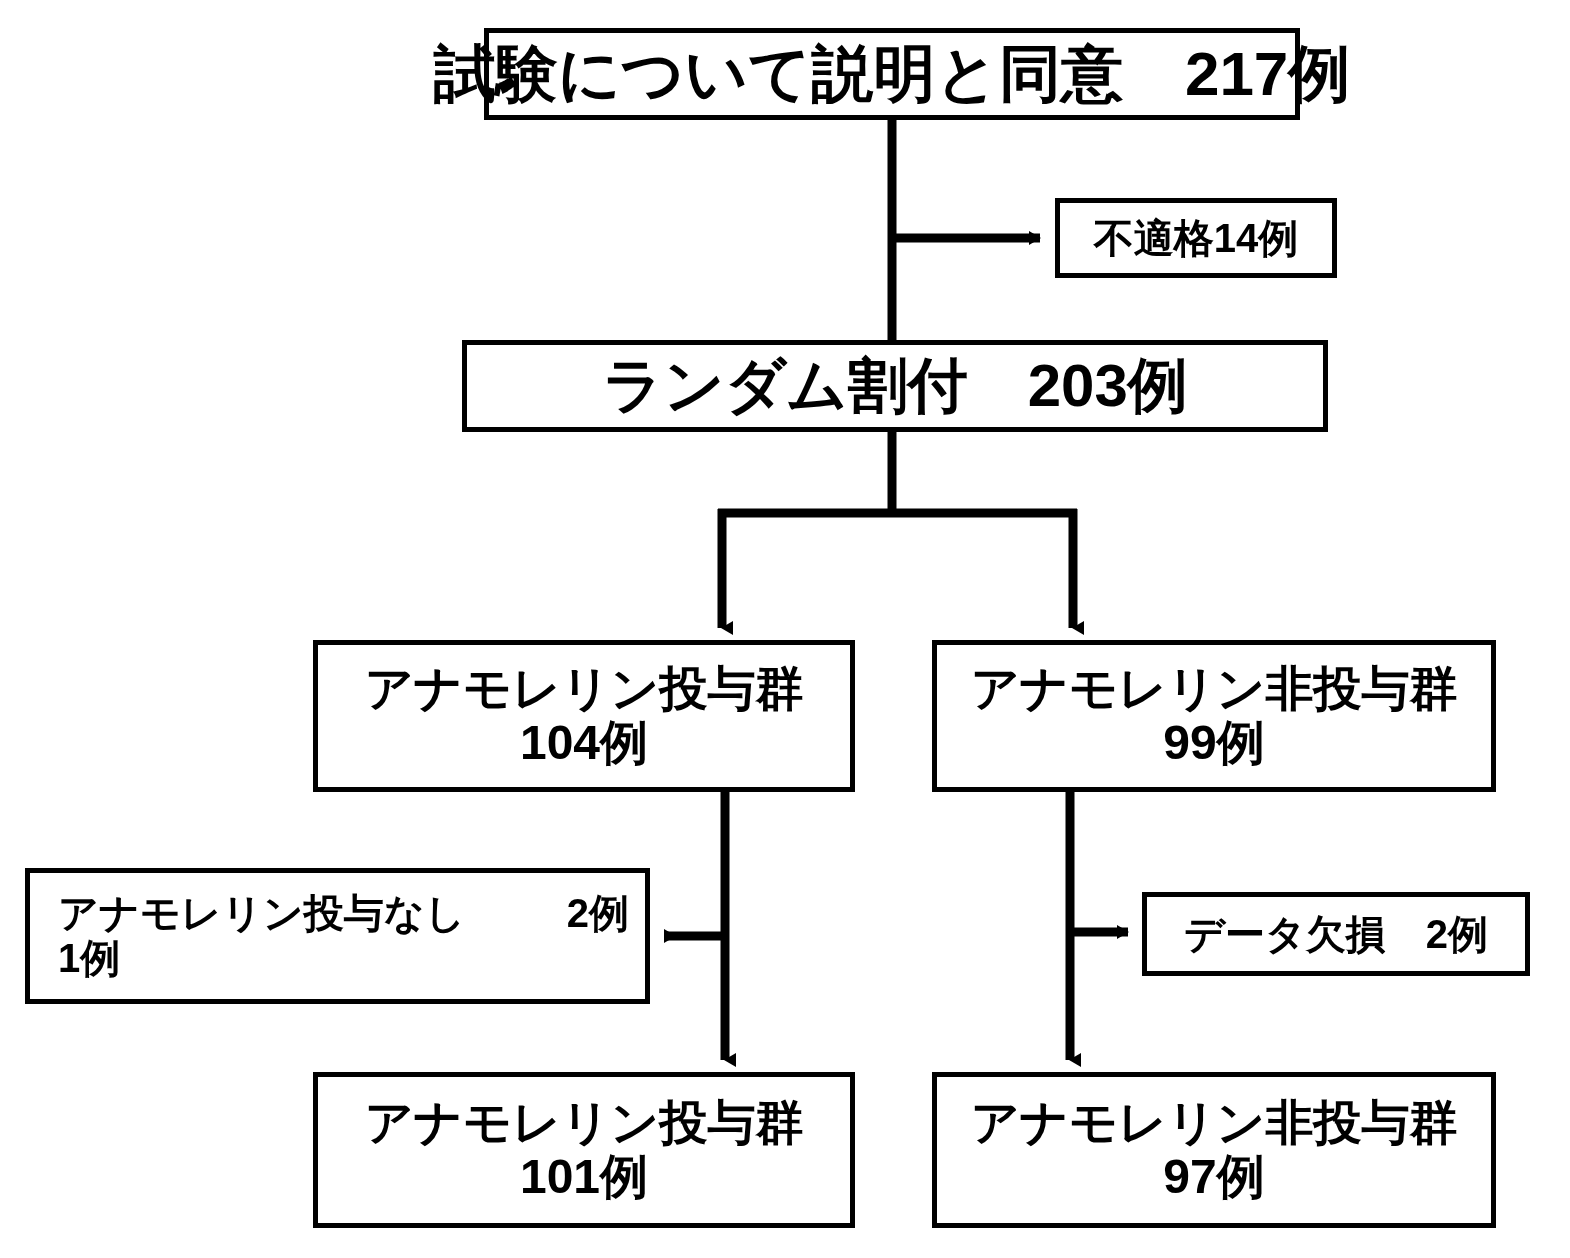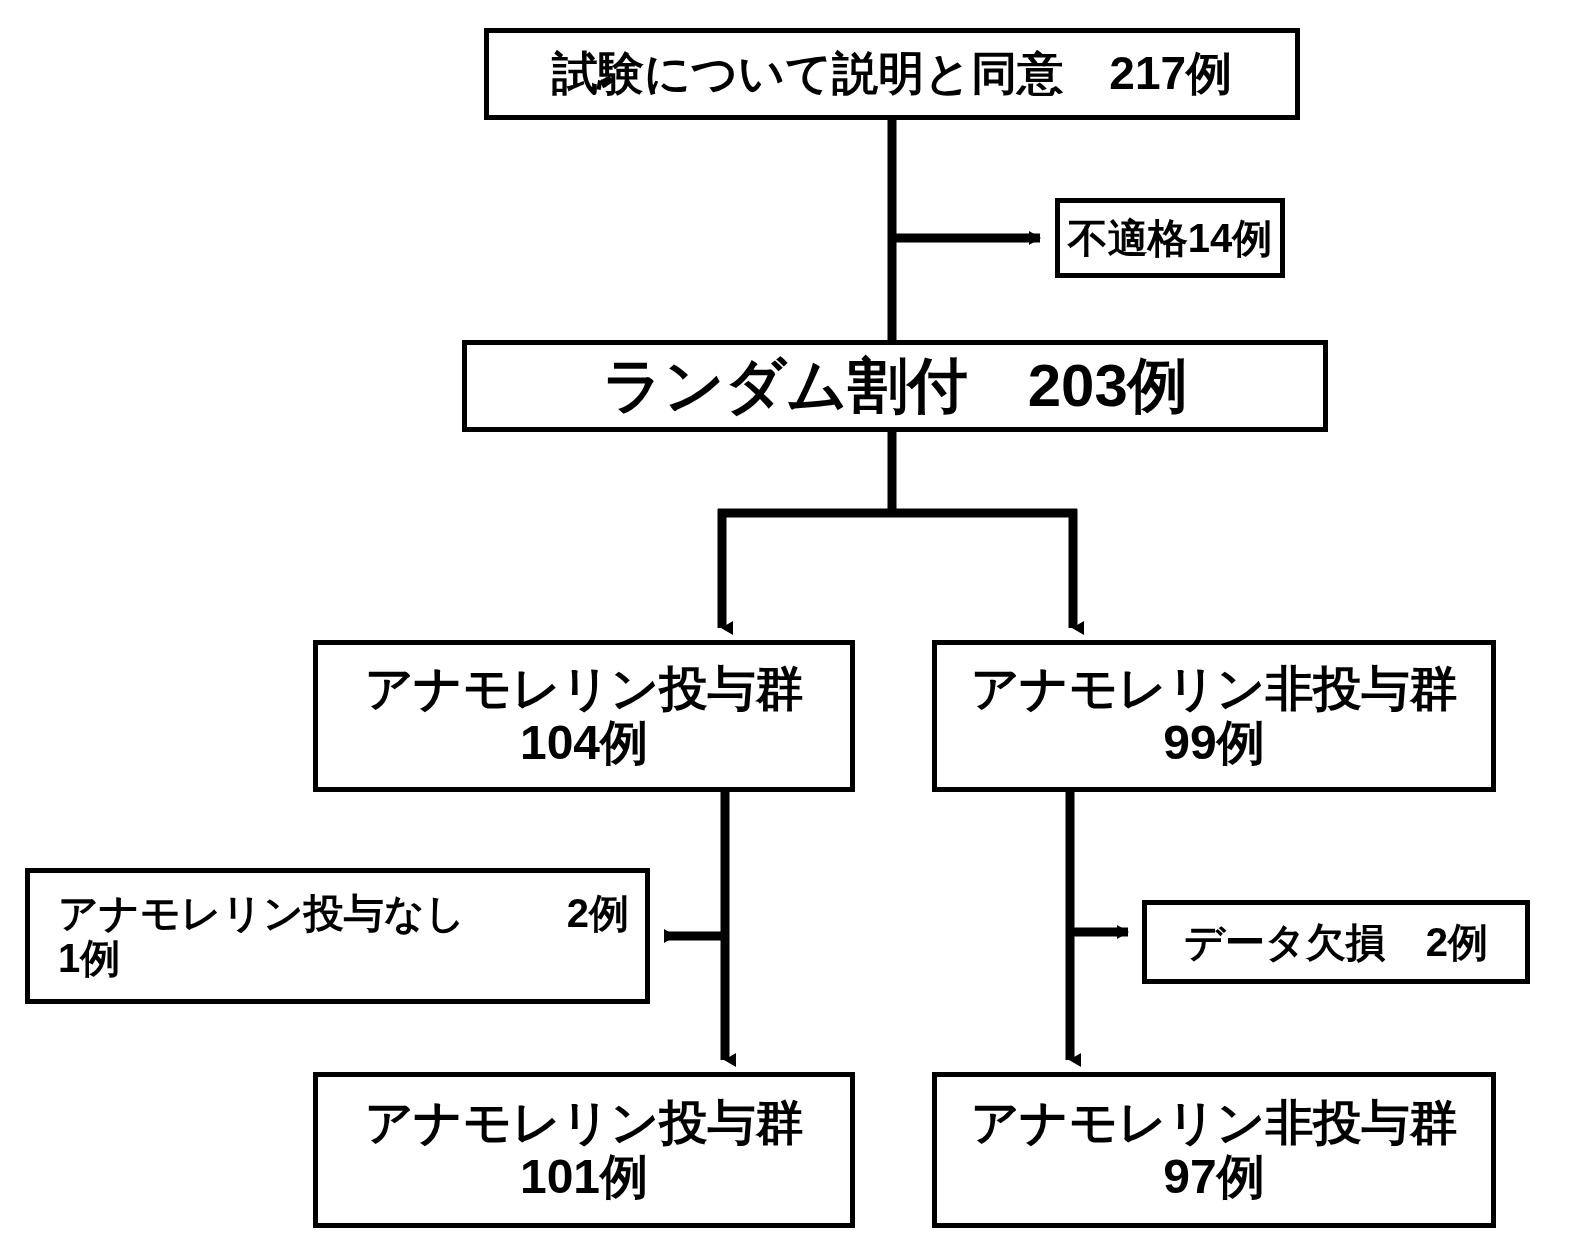"試験について説明と同意 217例" #node-consent { font-size: 46px -> 62px }
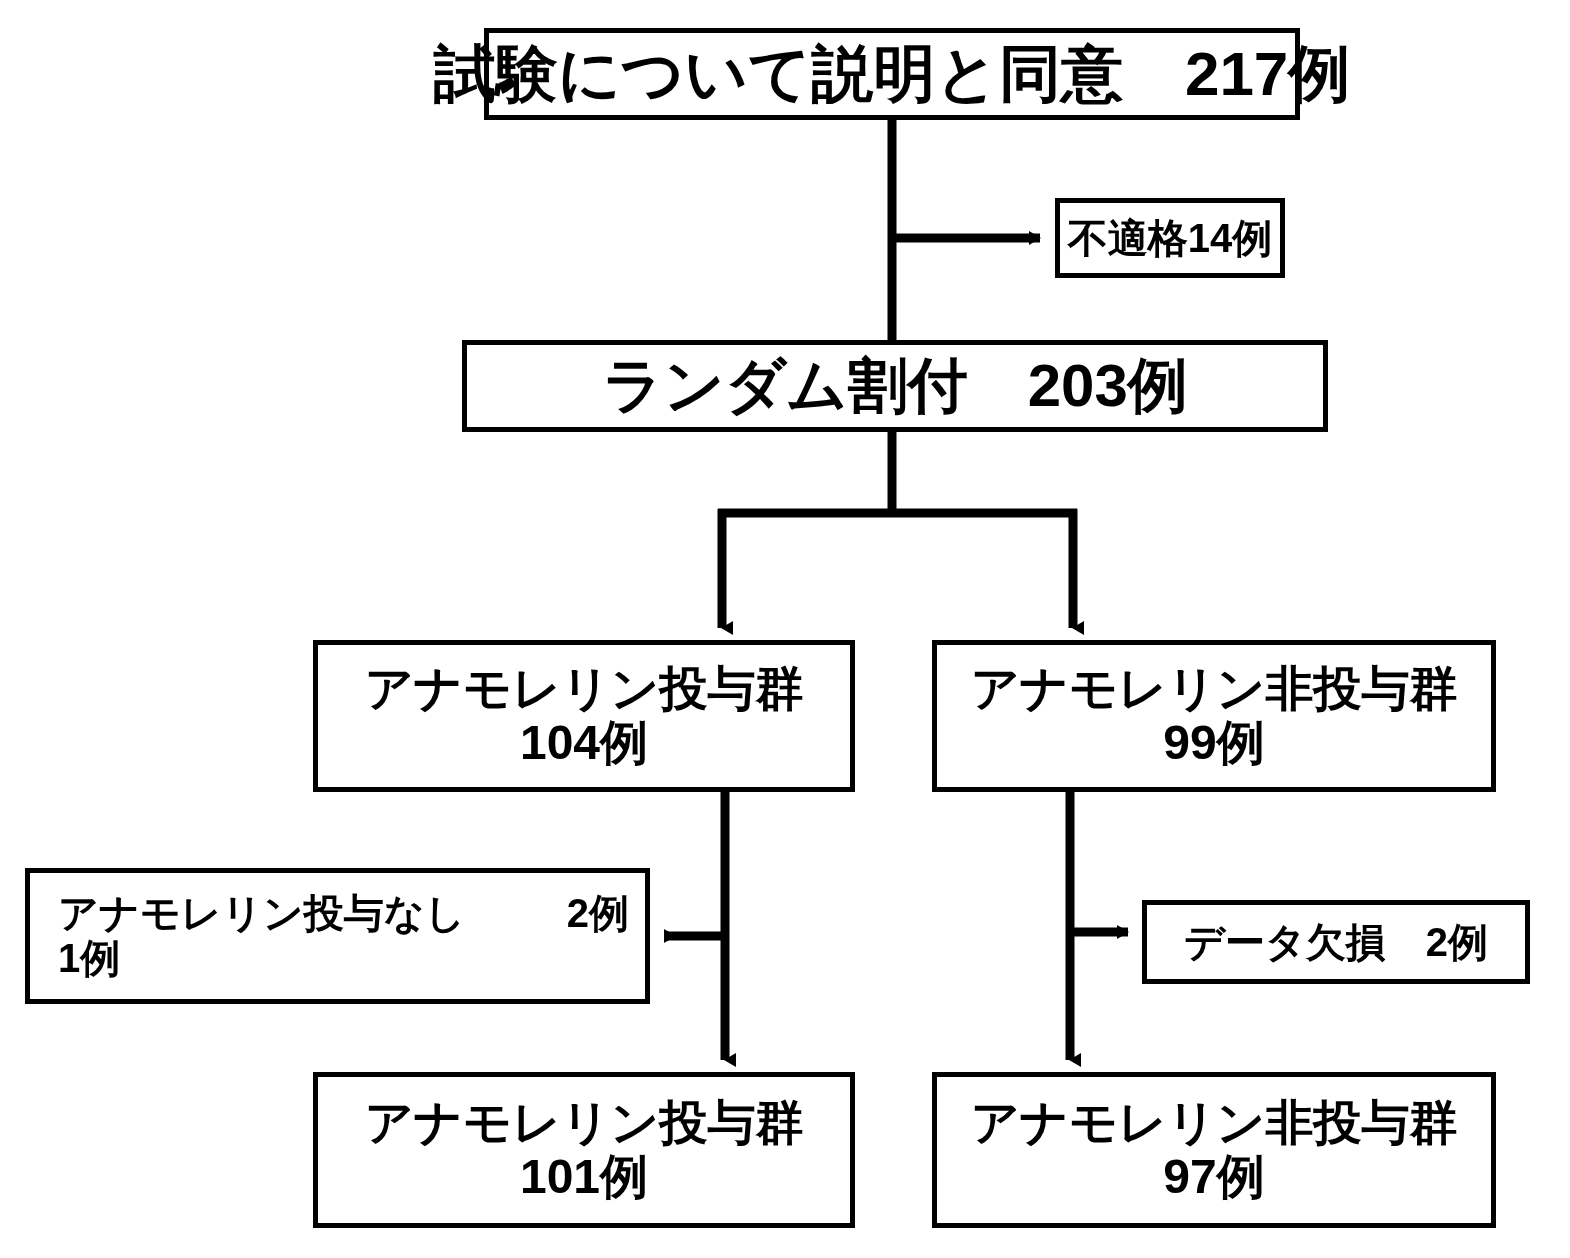"不適格14例" #node-ineligible { width: 230px -> 282px }
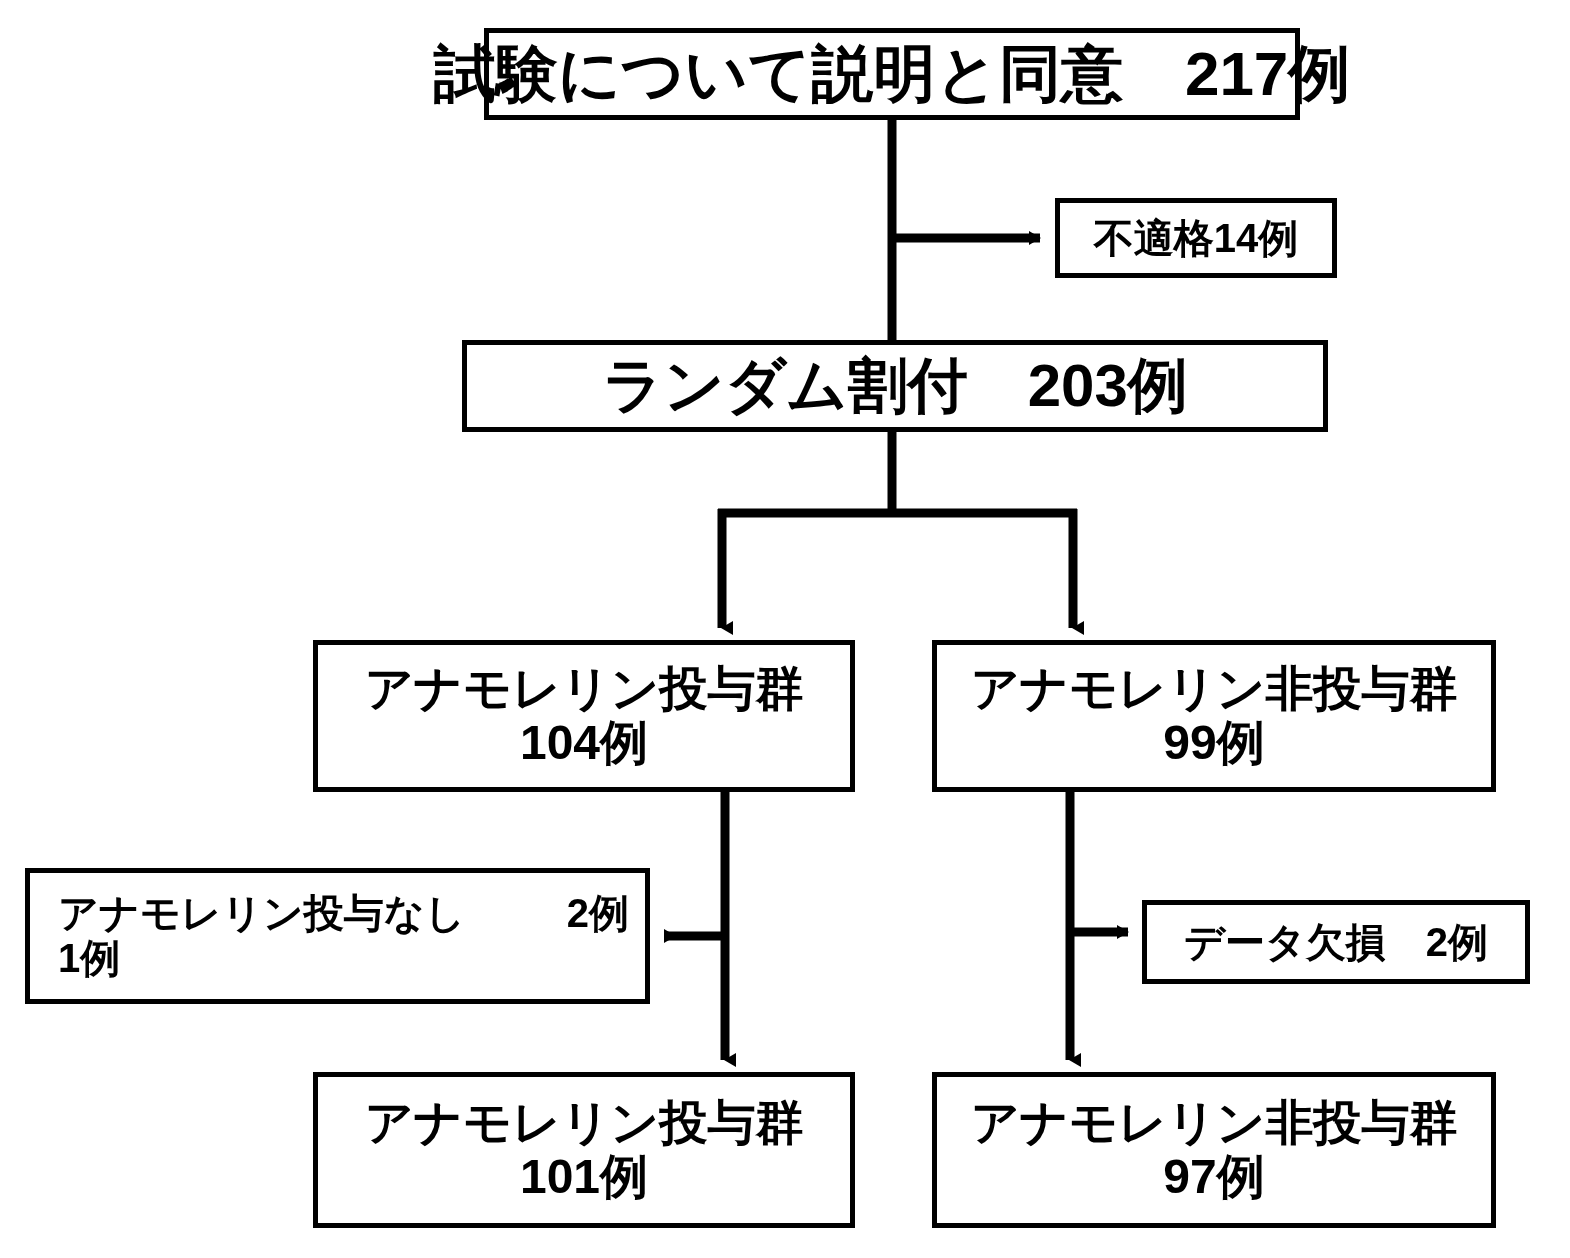"データ欠損 2例" #node-excl-right { margin-top: 8px -> none }
